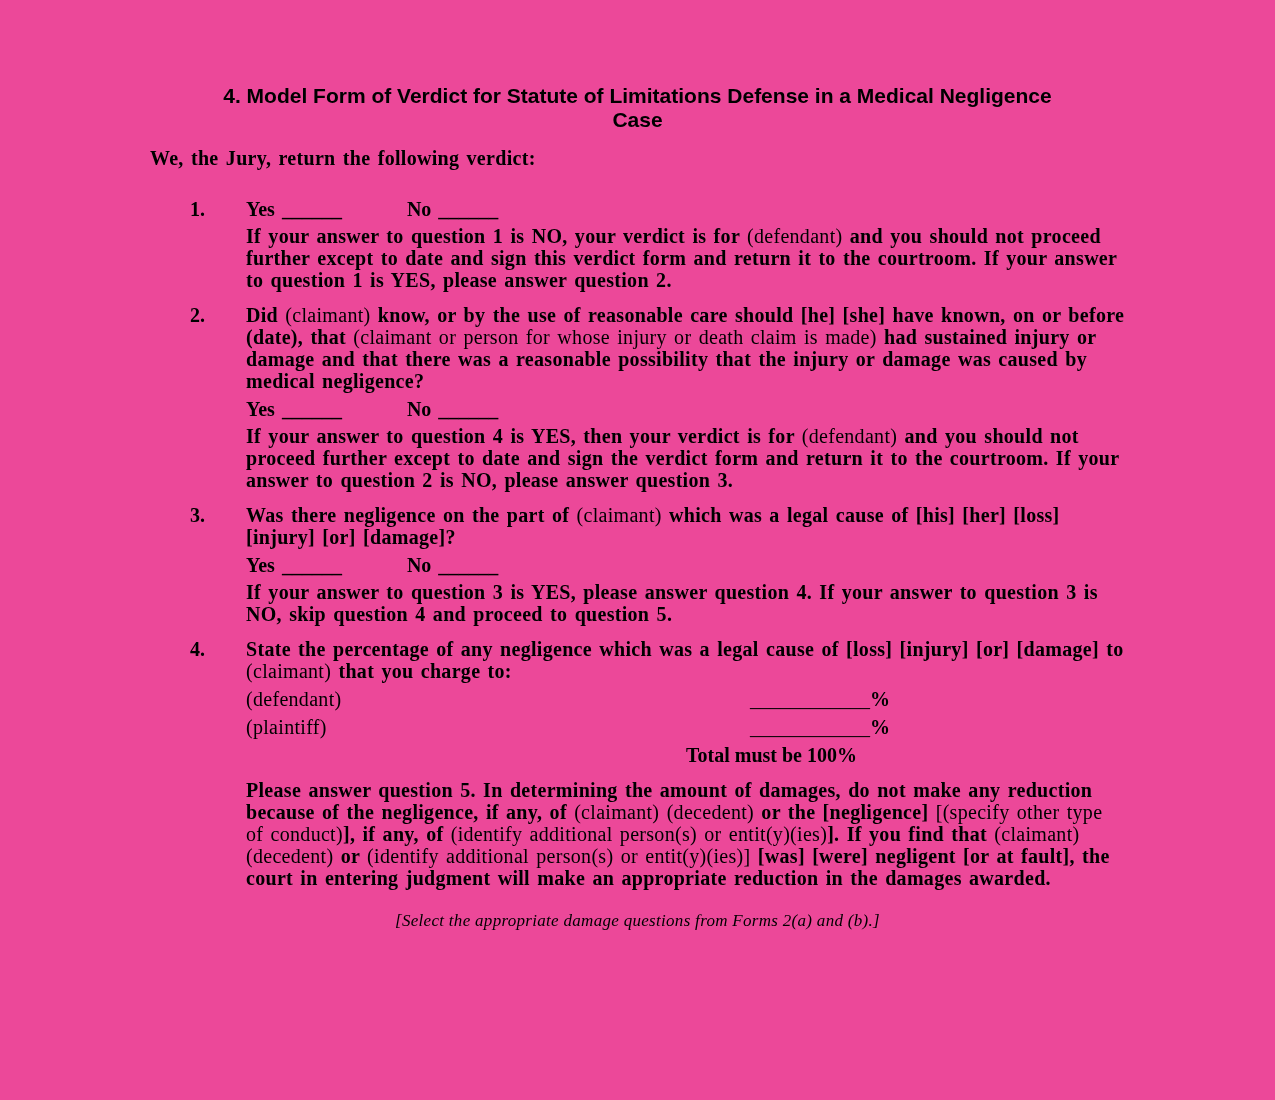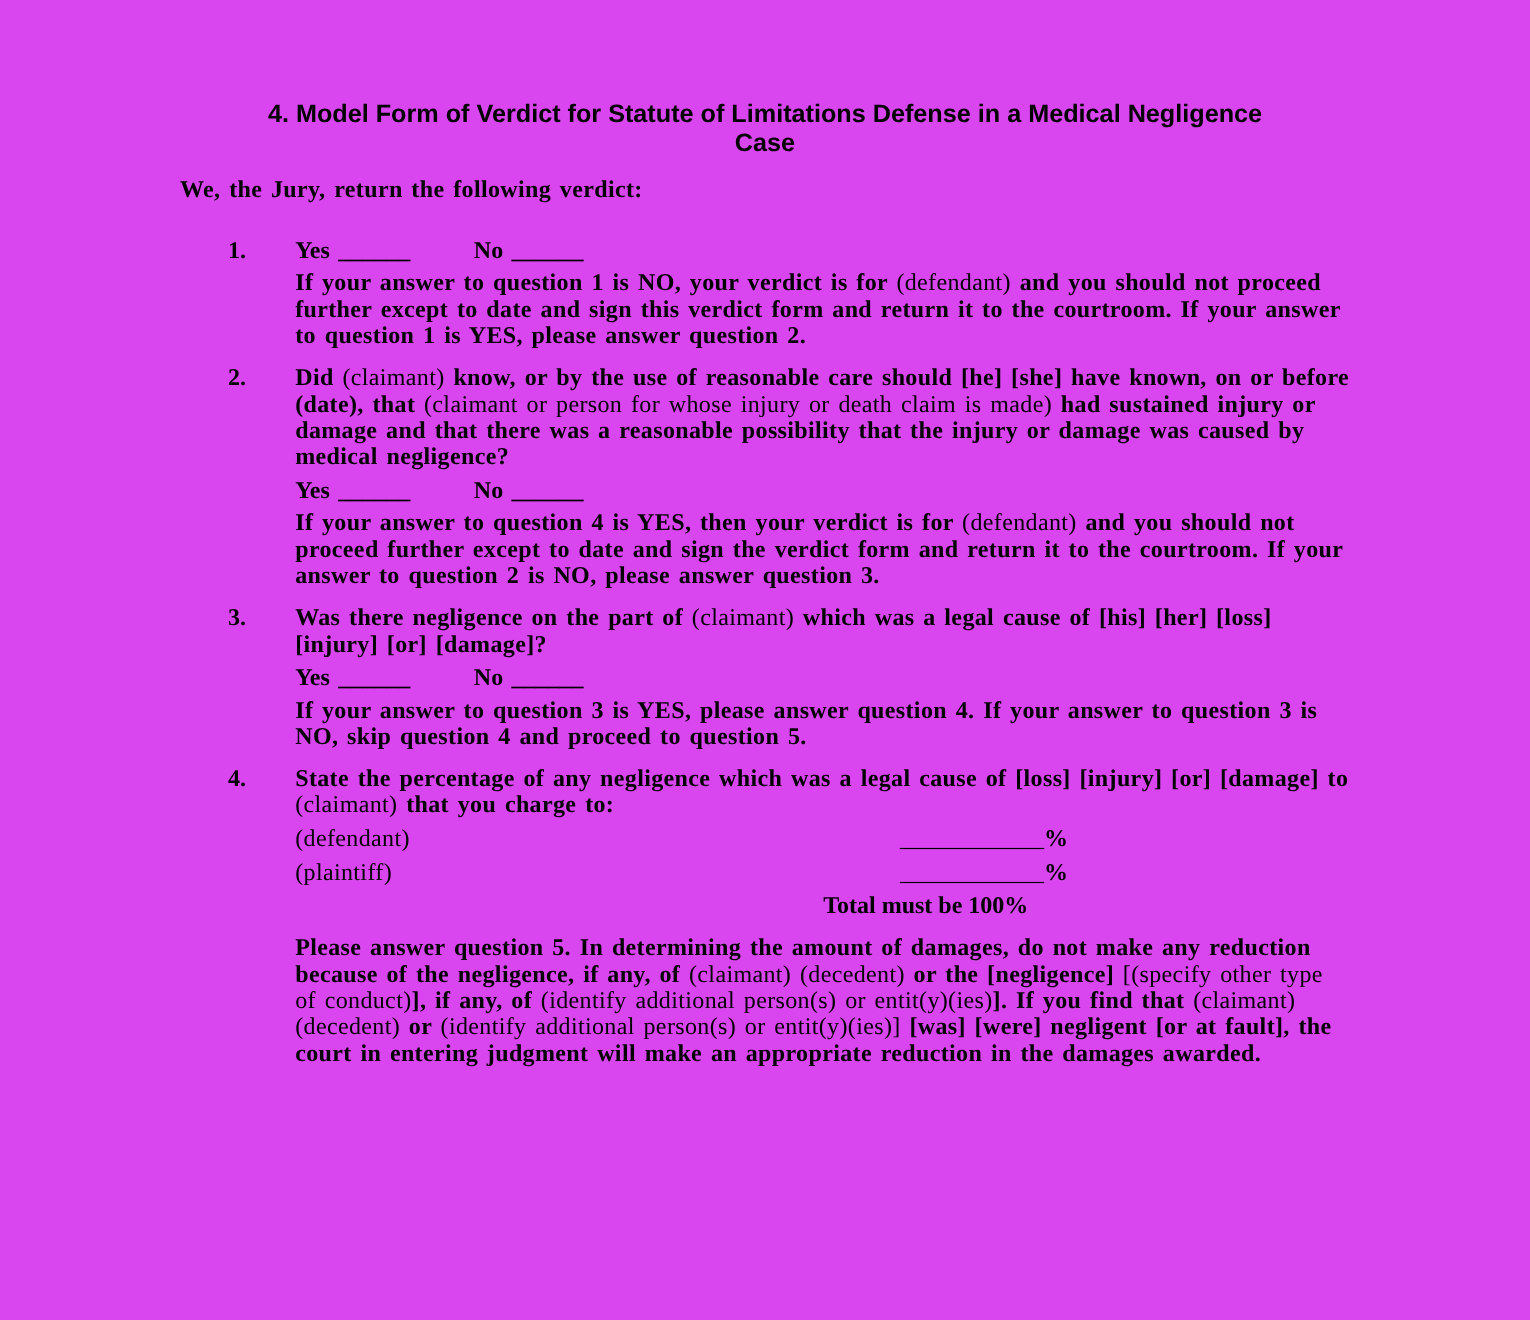"4. Model Form of Verdict" .page { background: #d946ef -> #ec4899 }
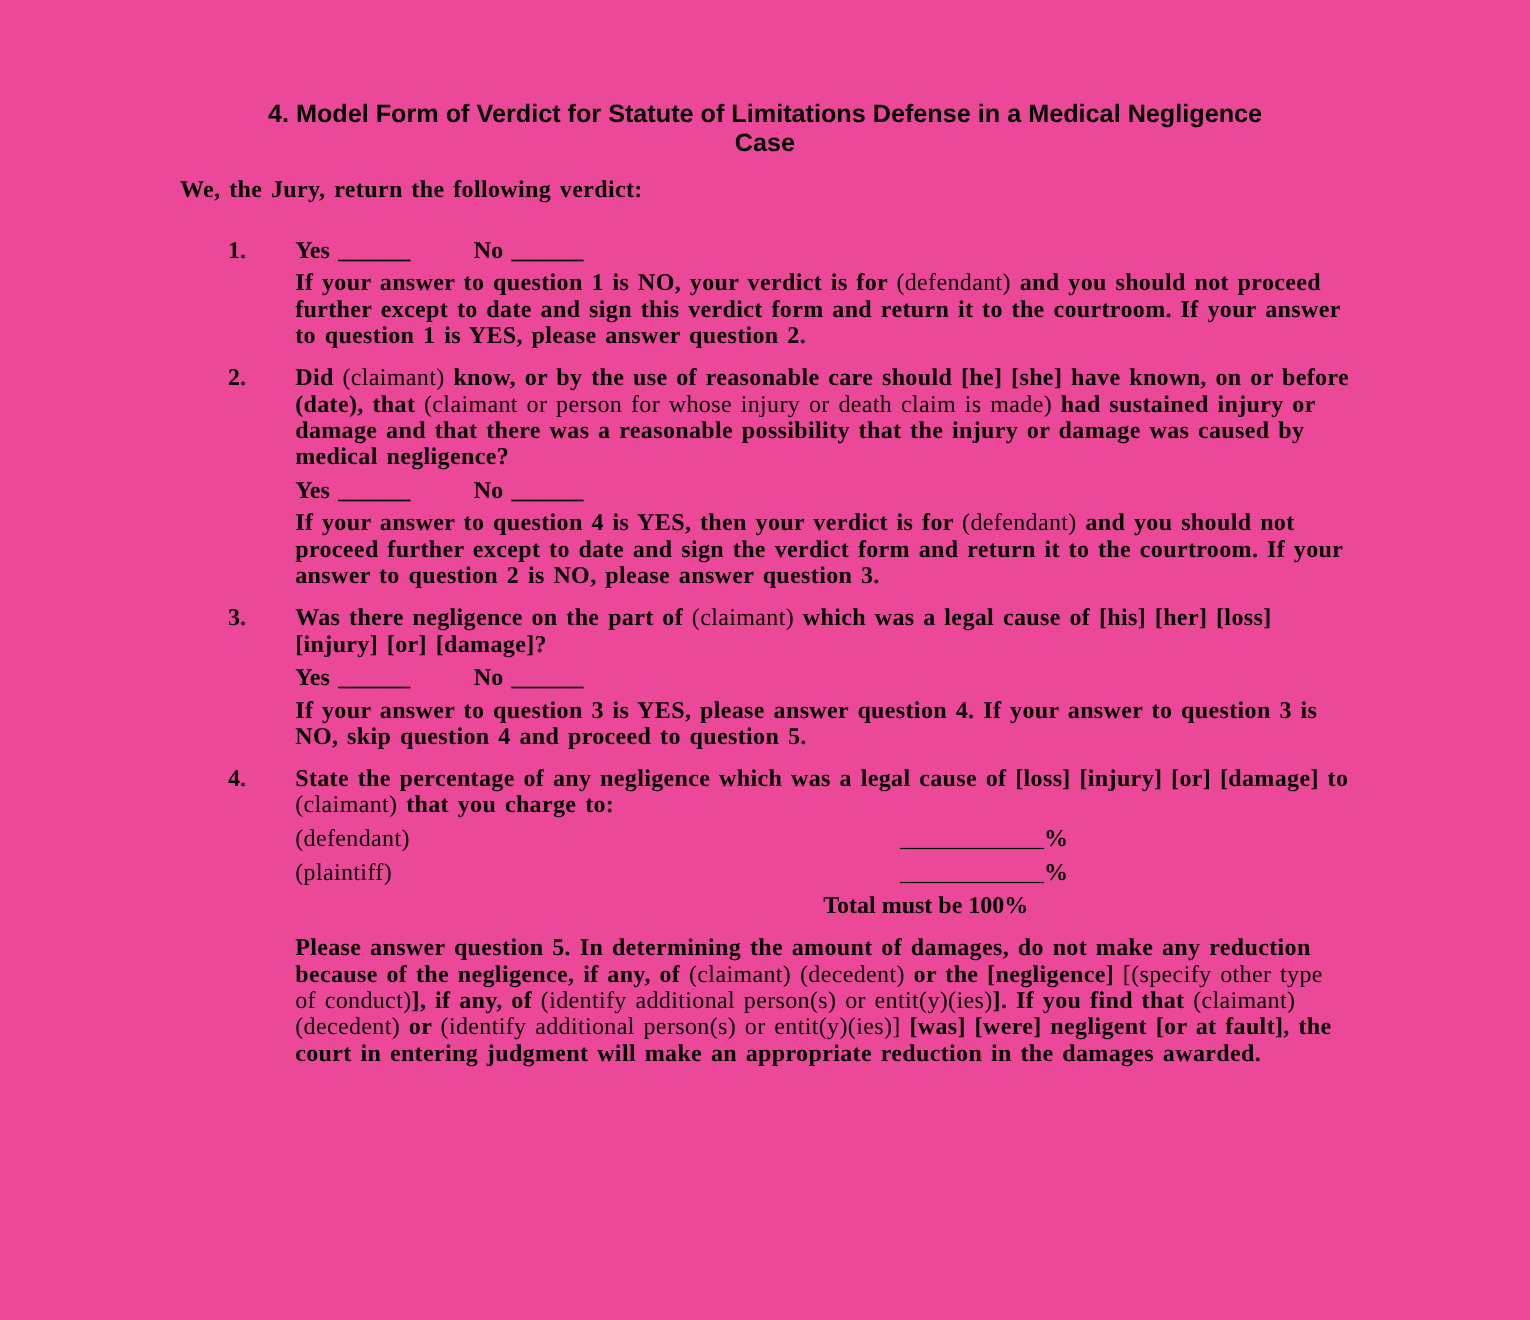"No" .no-label { margin-left: 48px -> 60px }
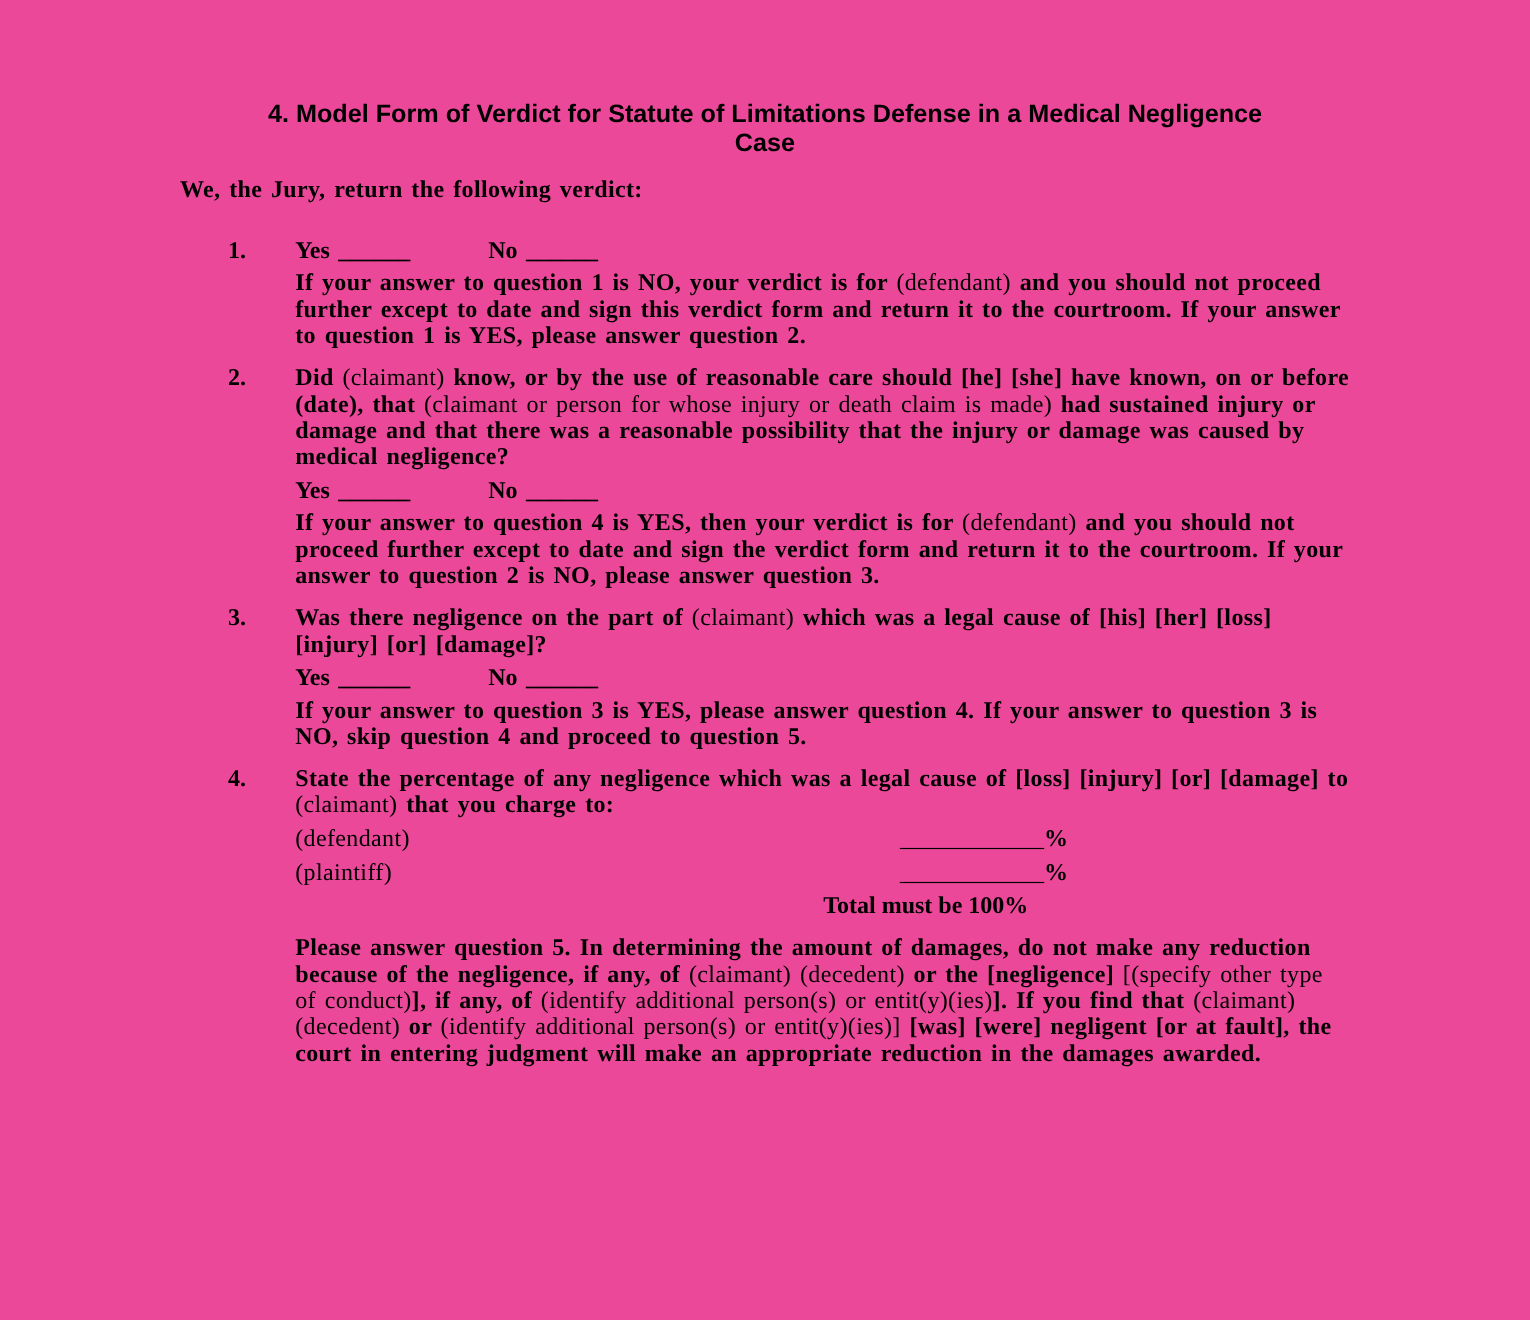"[Select the appropriate damage questions" div.footnote { html: none -> <div>[Select the appropriate damage questions from Forms 2(a) and (b).]</div> }
